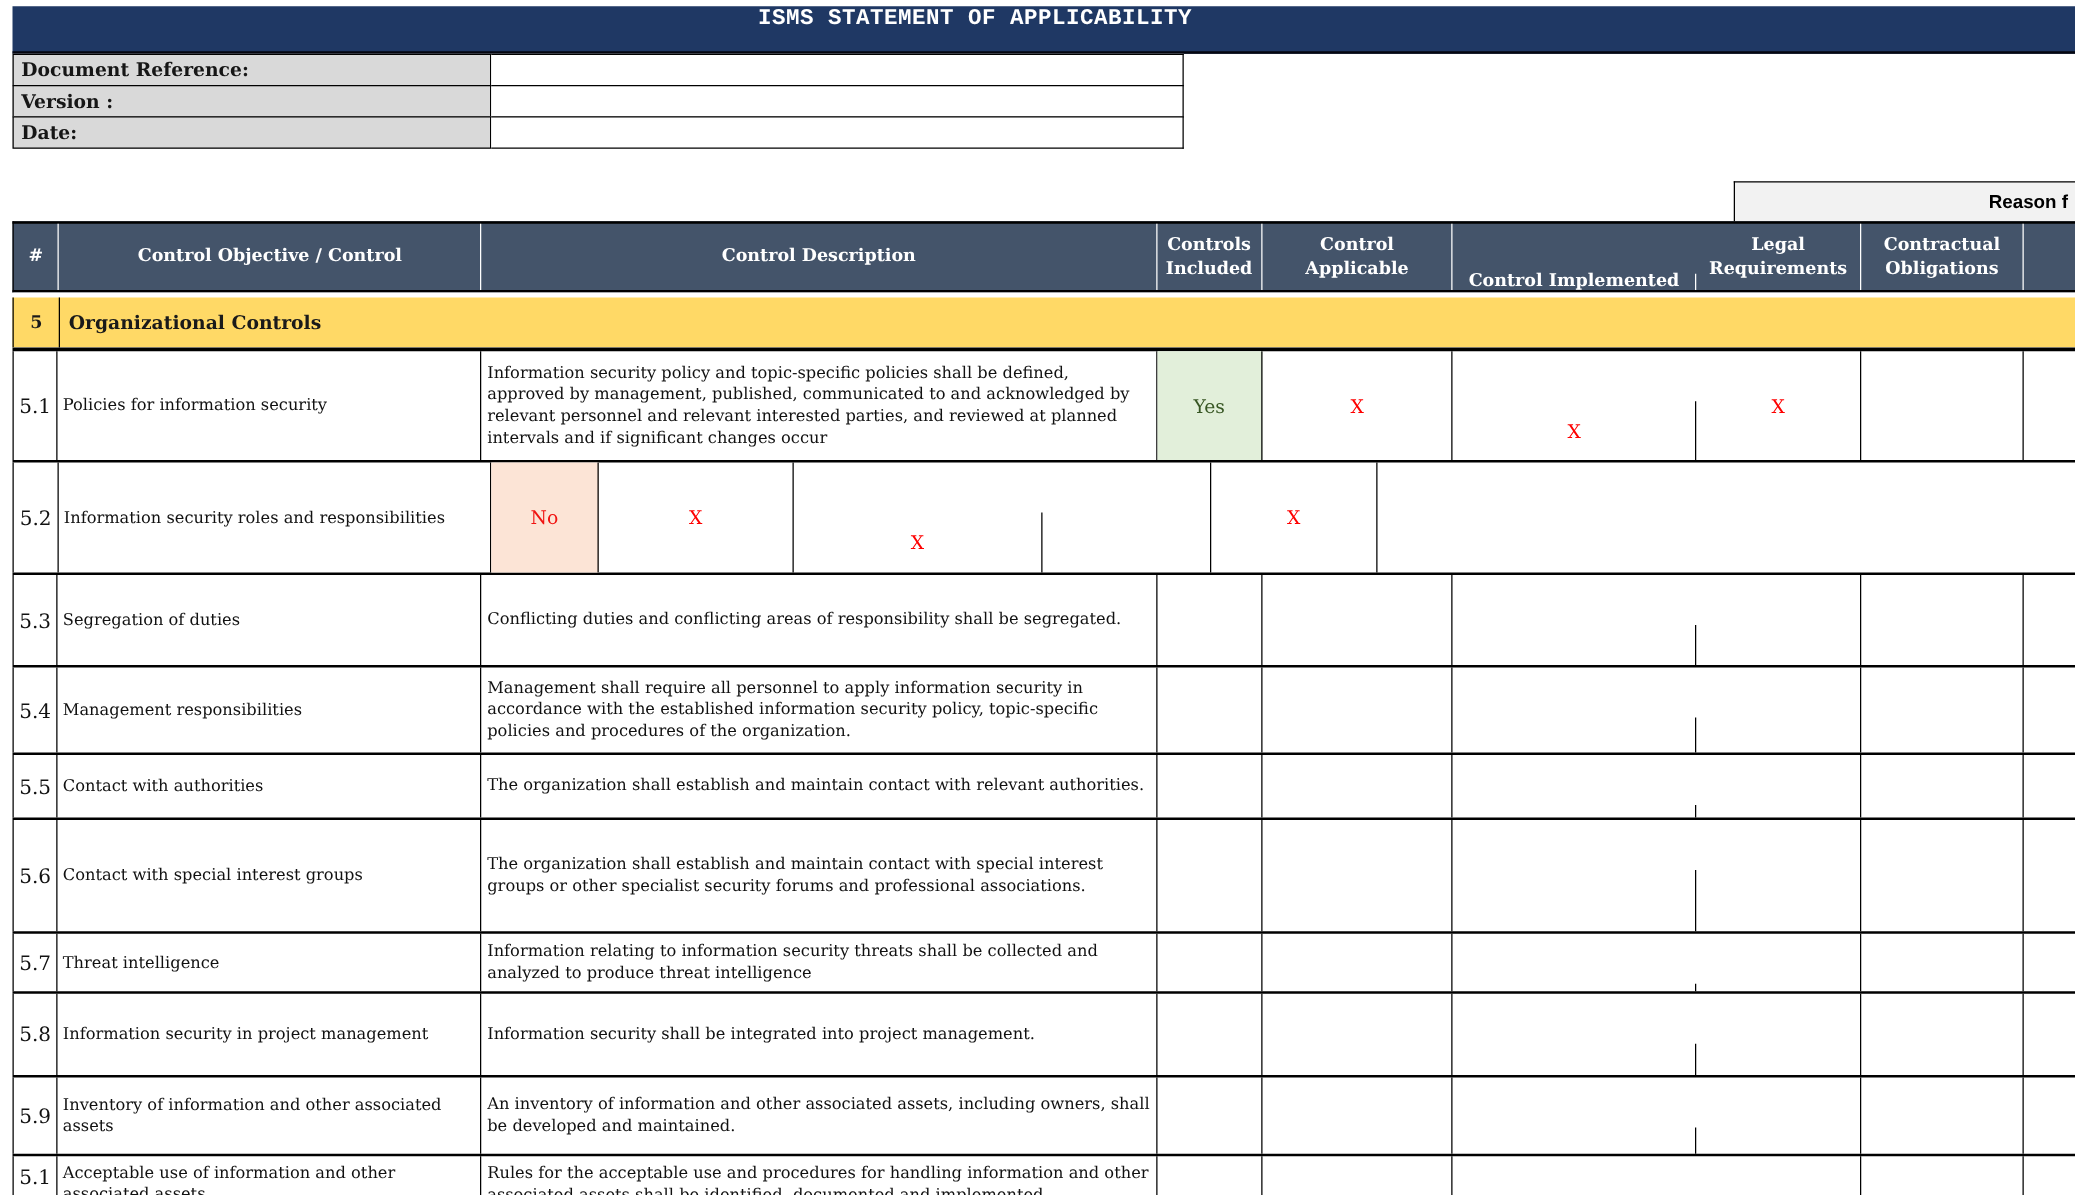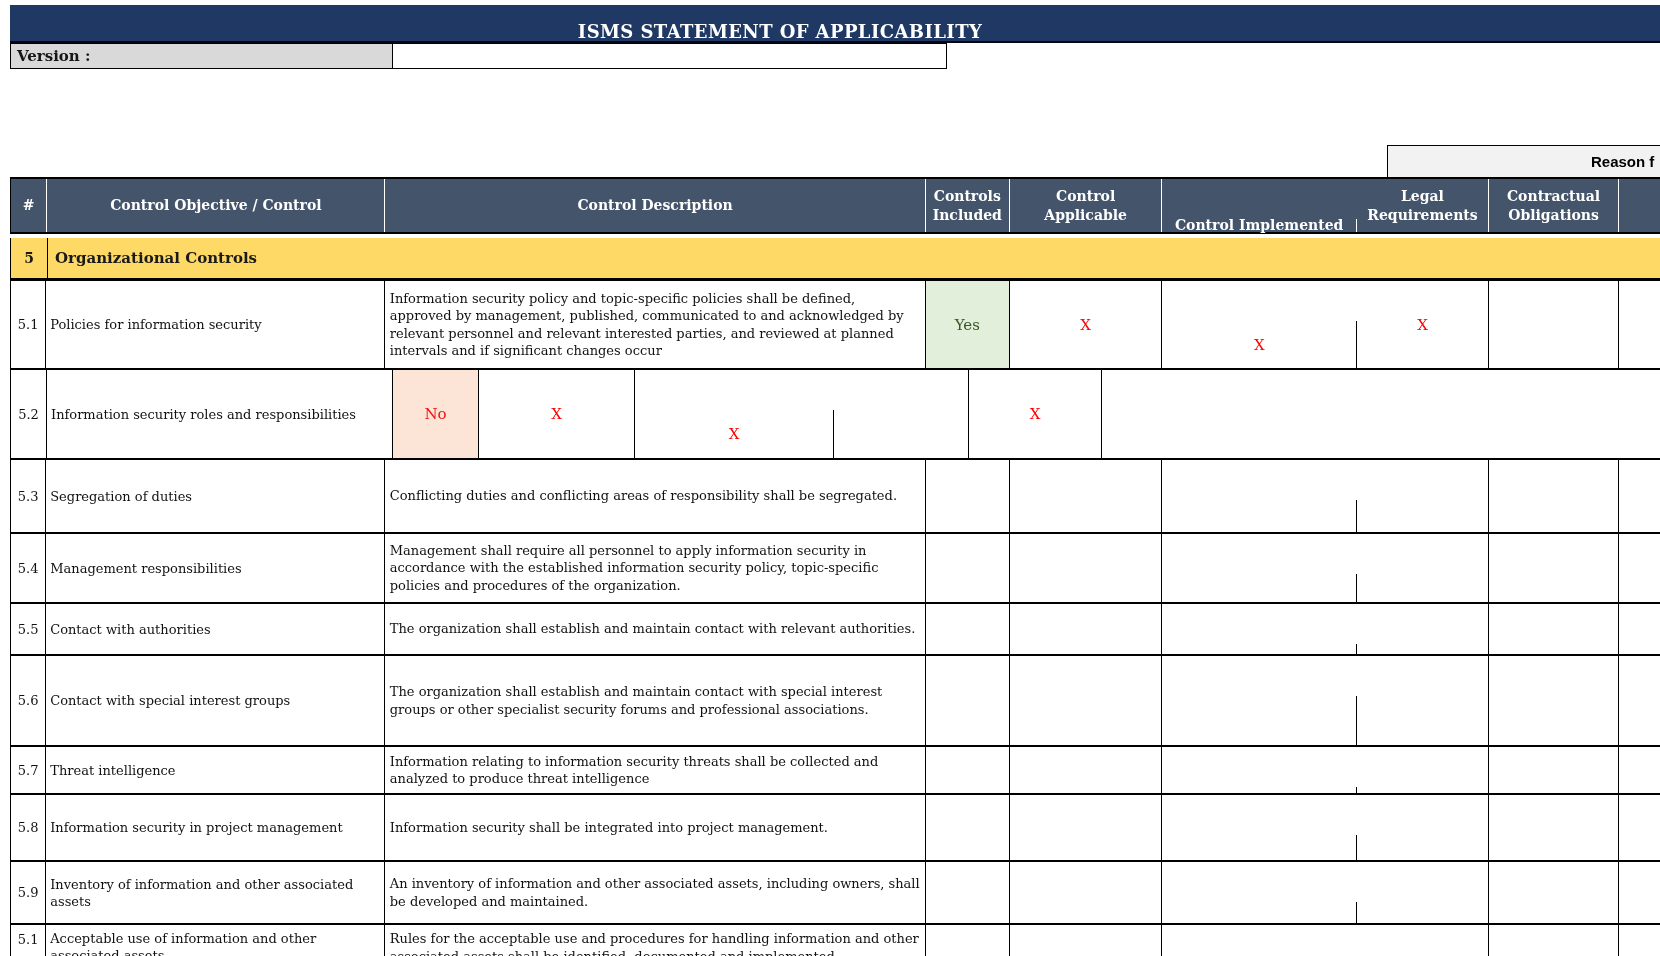"ISMS STATEMENT OF APPLICABILITY" .title-inner { align-items: center -> flex-start; font-family: none -> Liberation Mono, monospace }
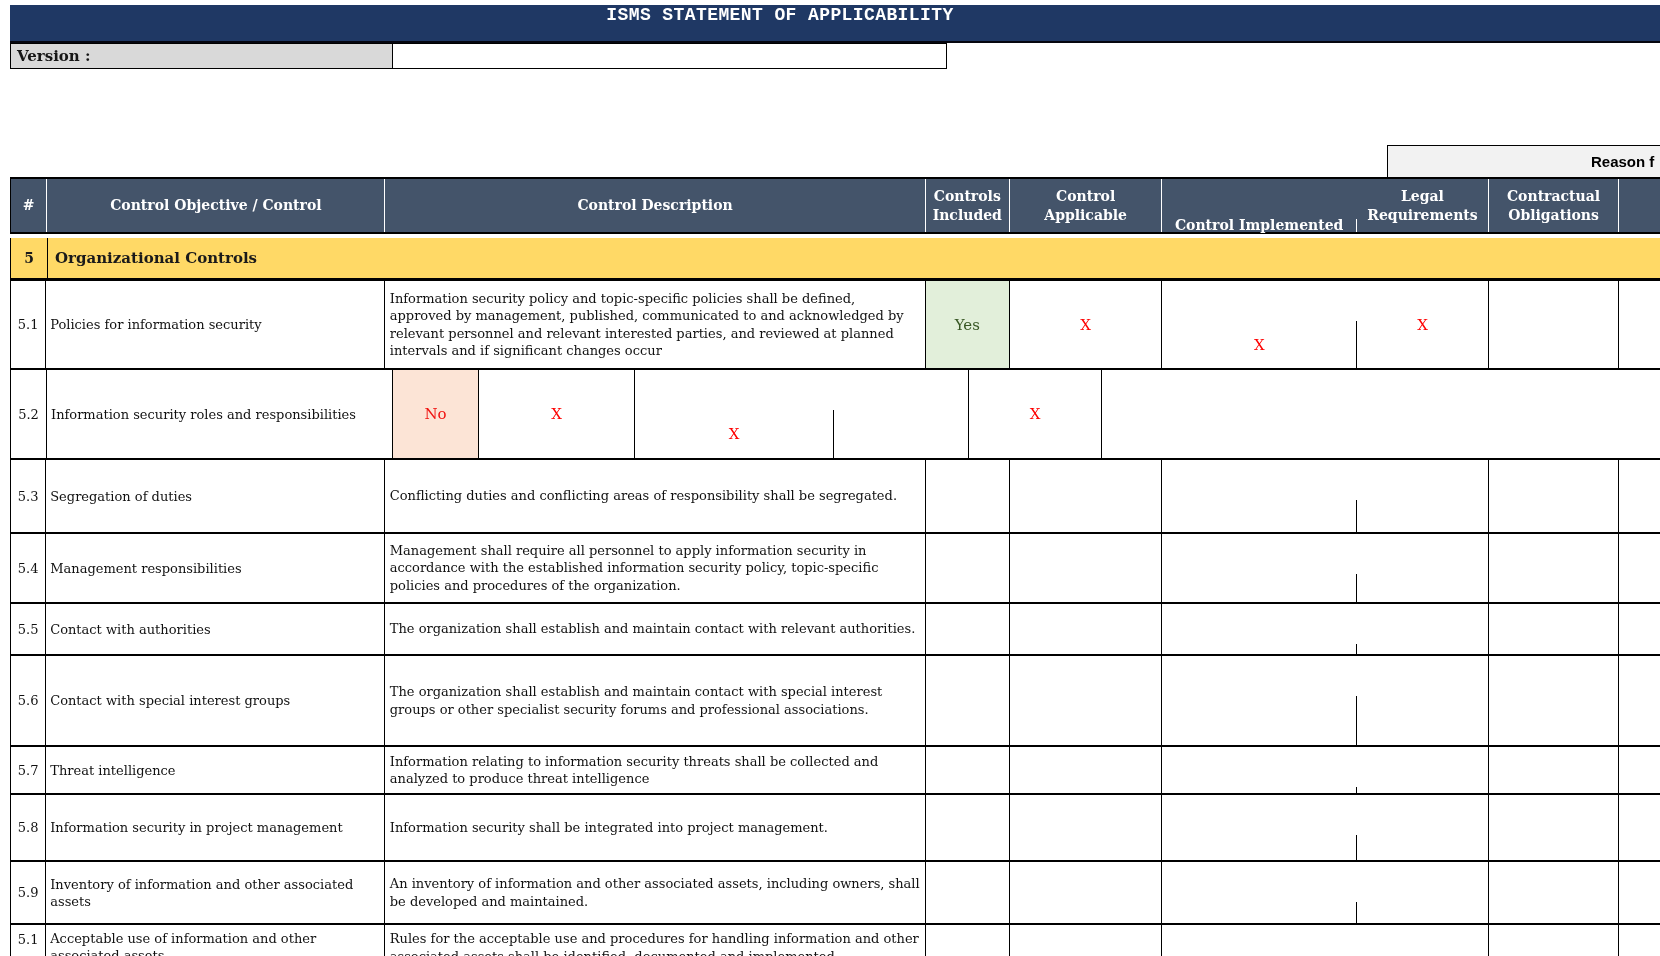"Document Reference:" div.doc-row { html: none -> <div> <div>Document Reference:</div> <div></div> </div> }
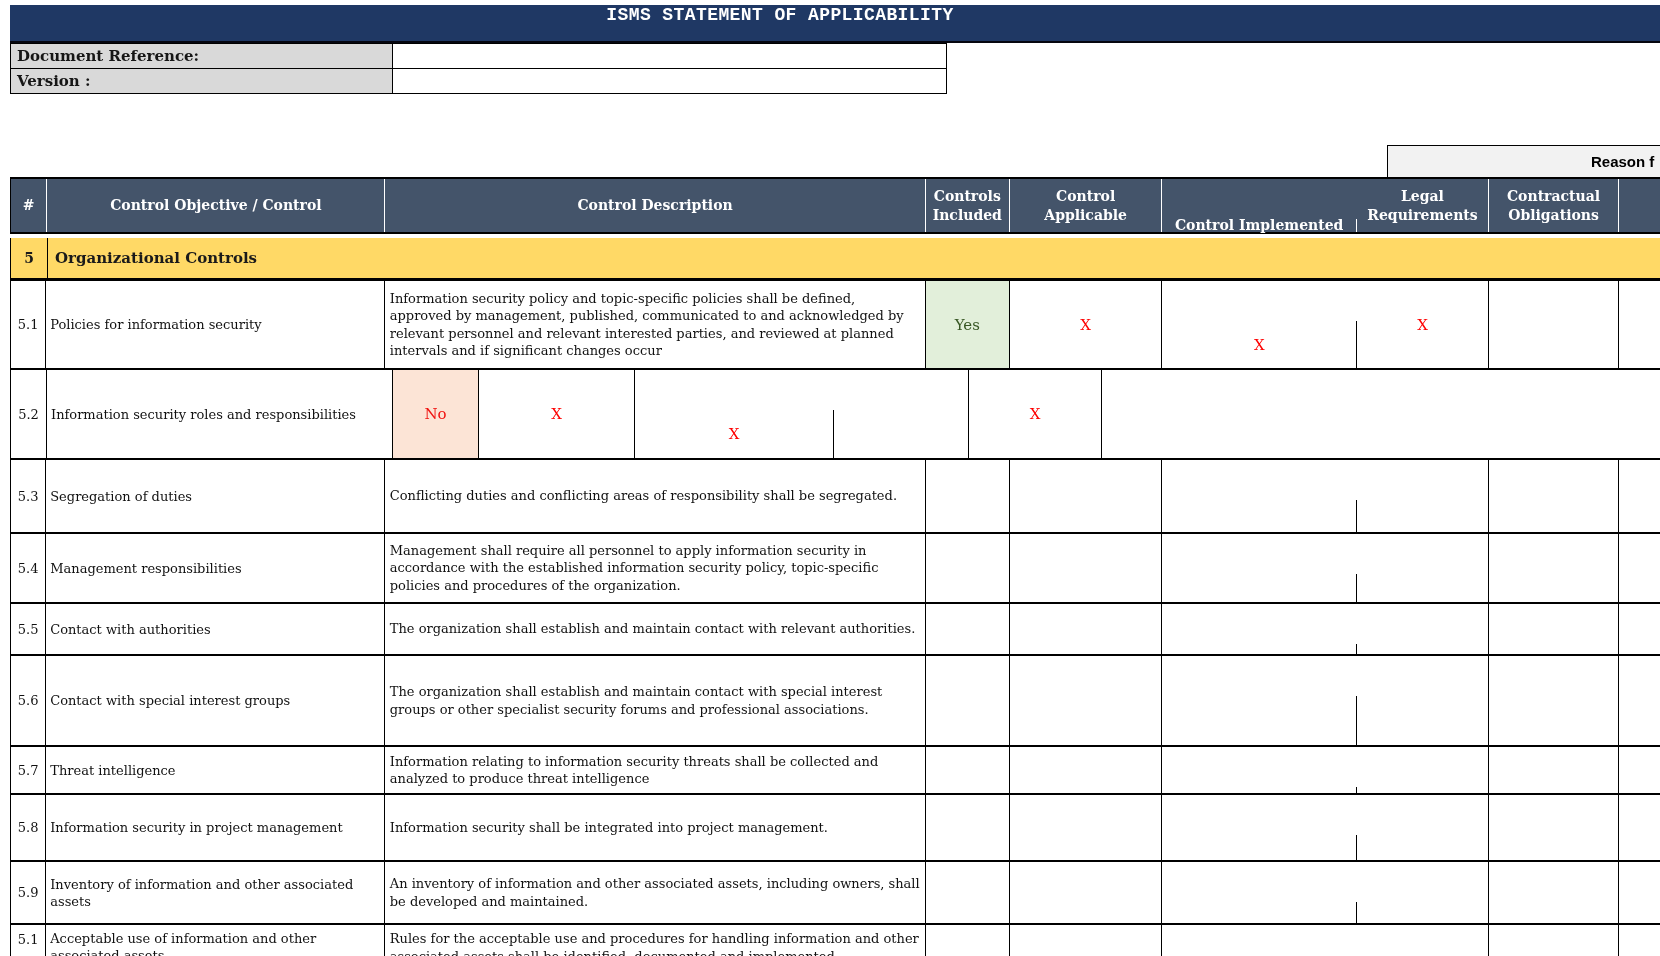"Date:" div.doc-row { html: none -> <div> <div>Date:</div> <div></div> </div> }
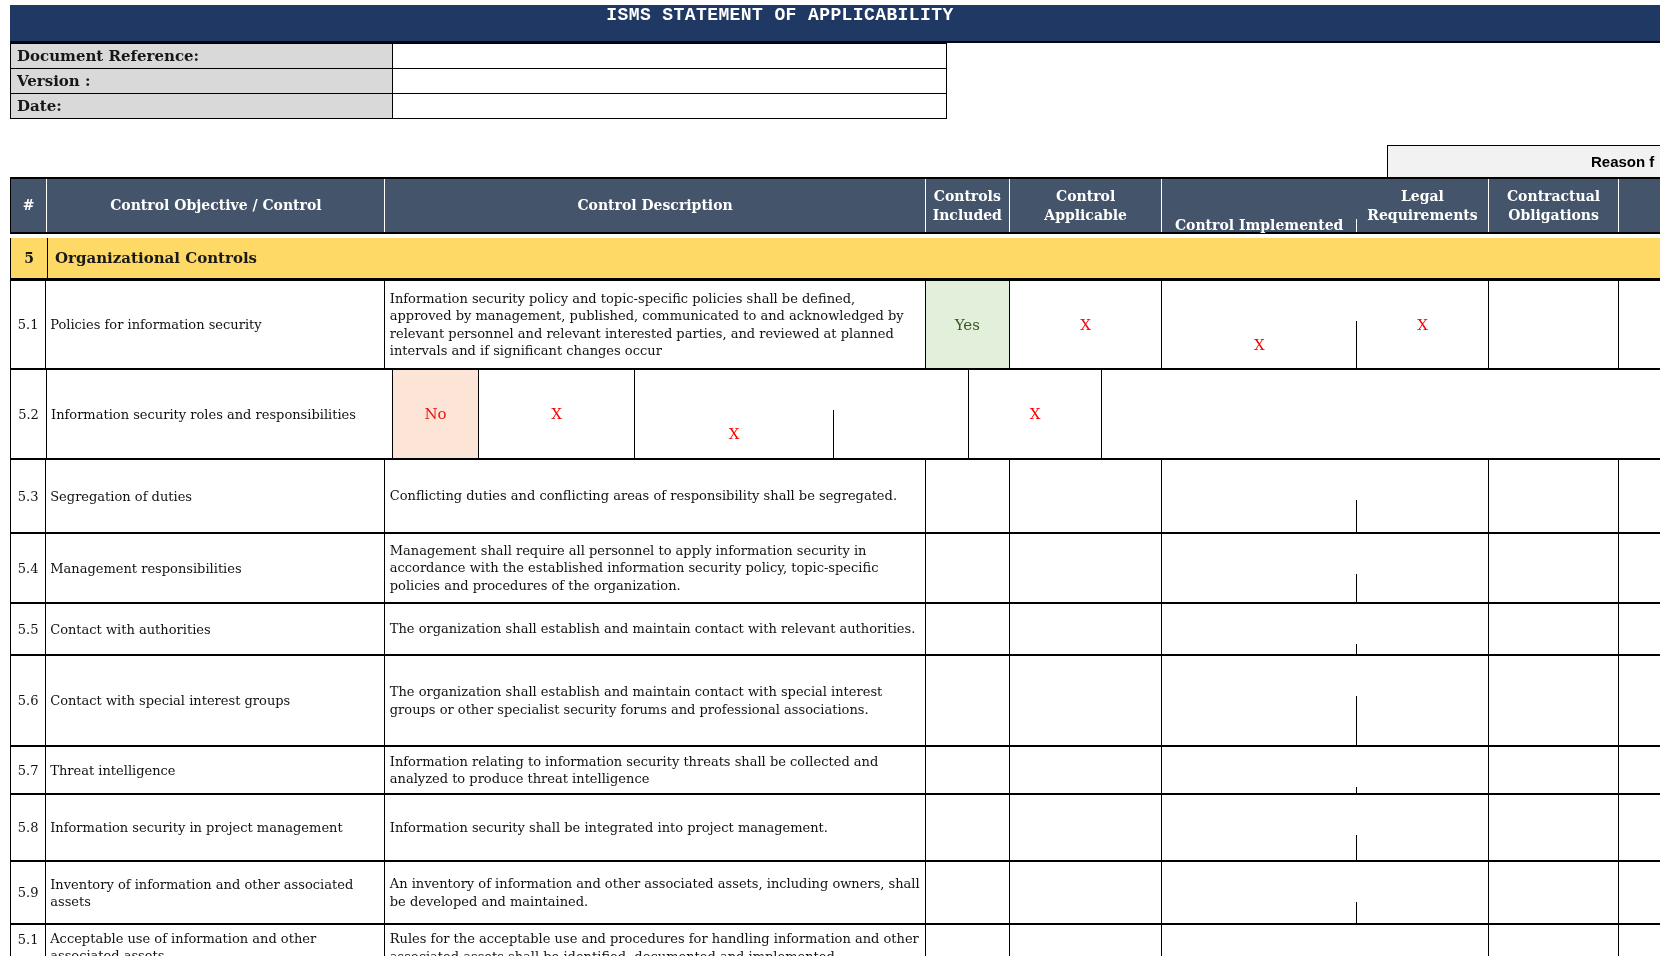"5.1" .cell.num { font-size: 13px -> 16px }
